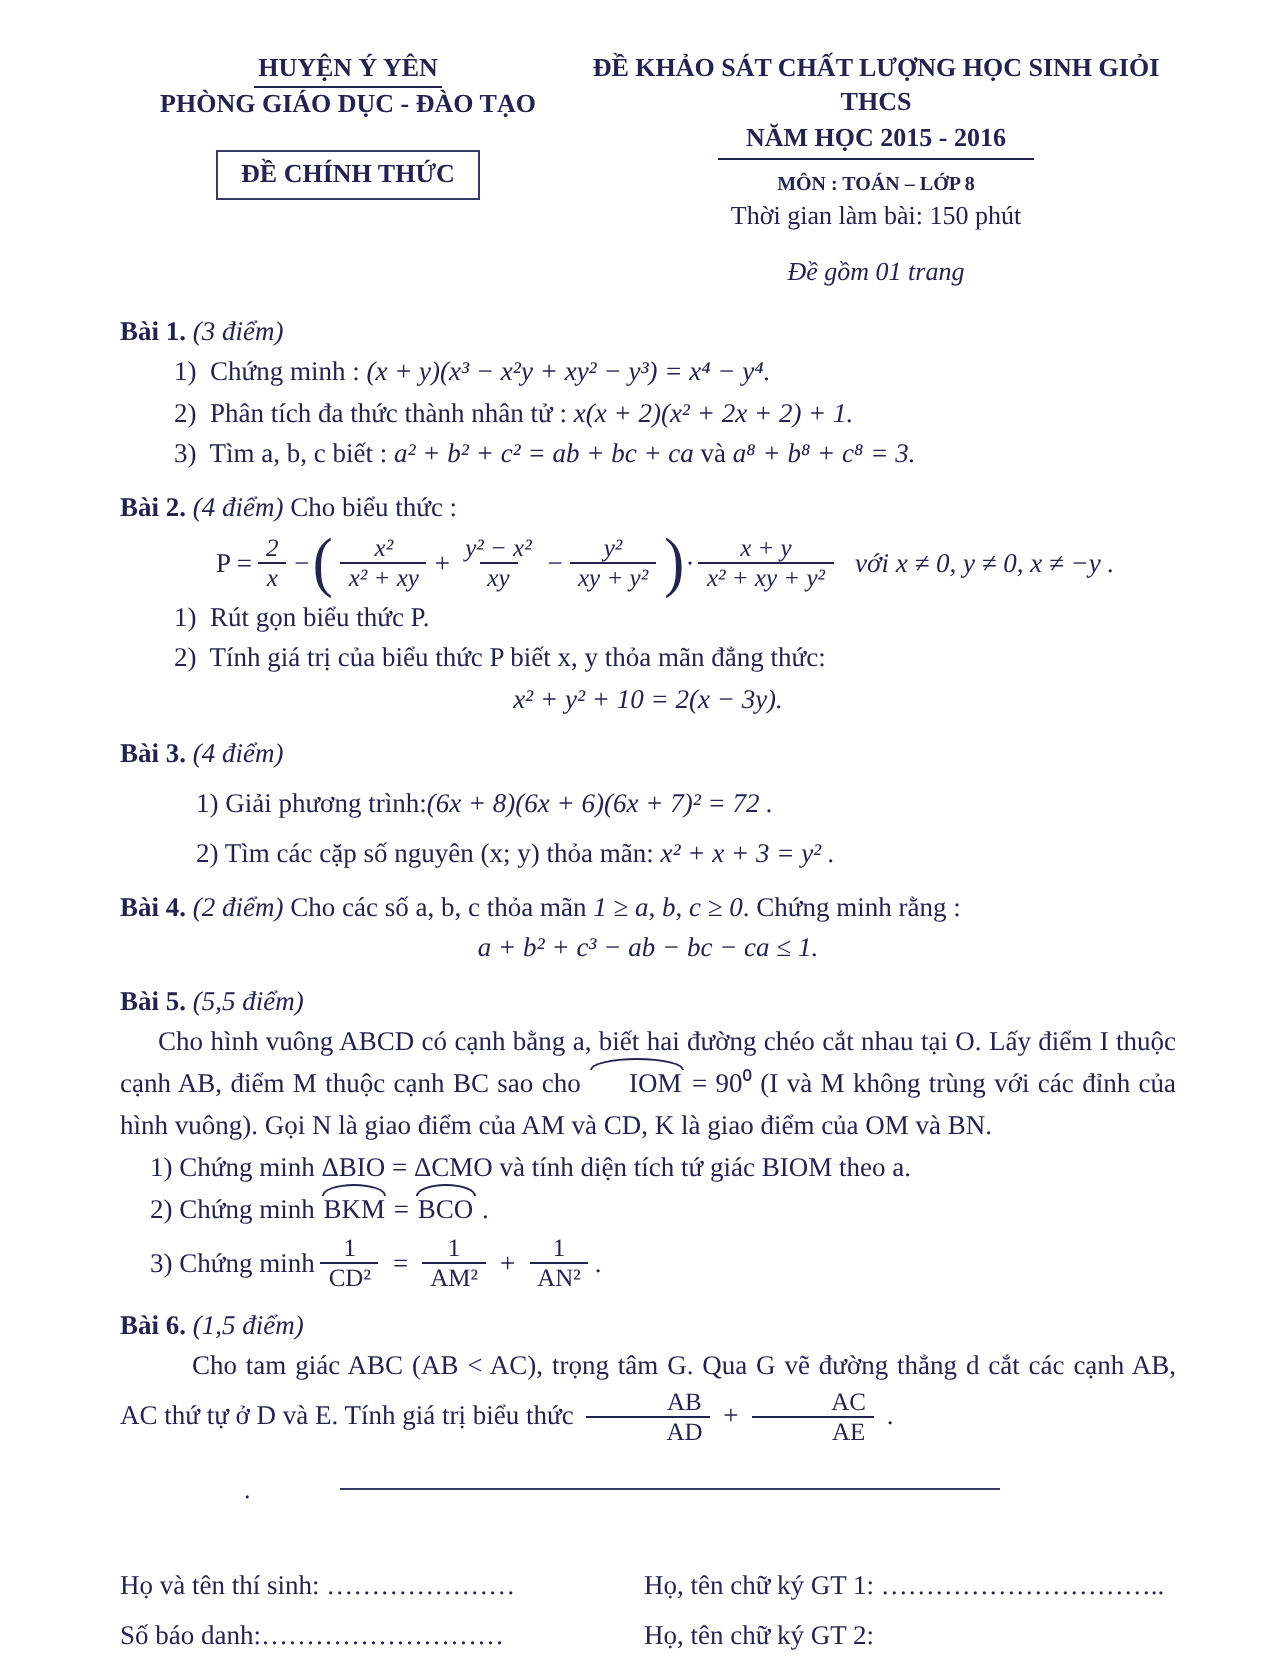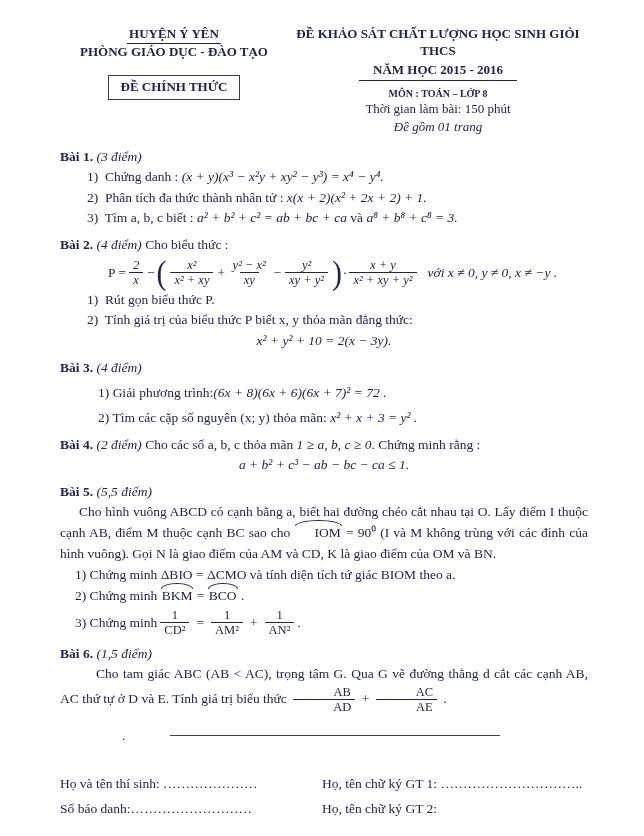"Đề gồm 01 trang" .pagenote { margin-top: 2px -> 12px }
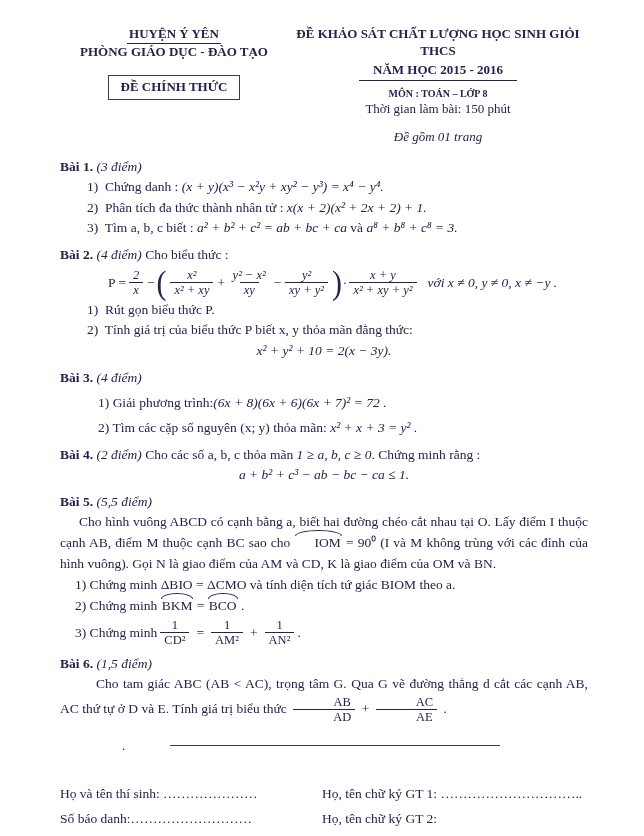"Chứng danh :" span { text: danh -> minh }
